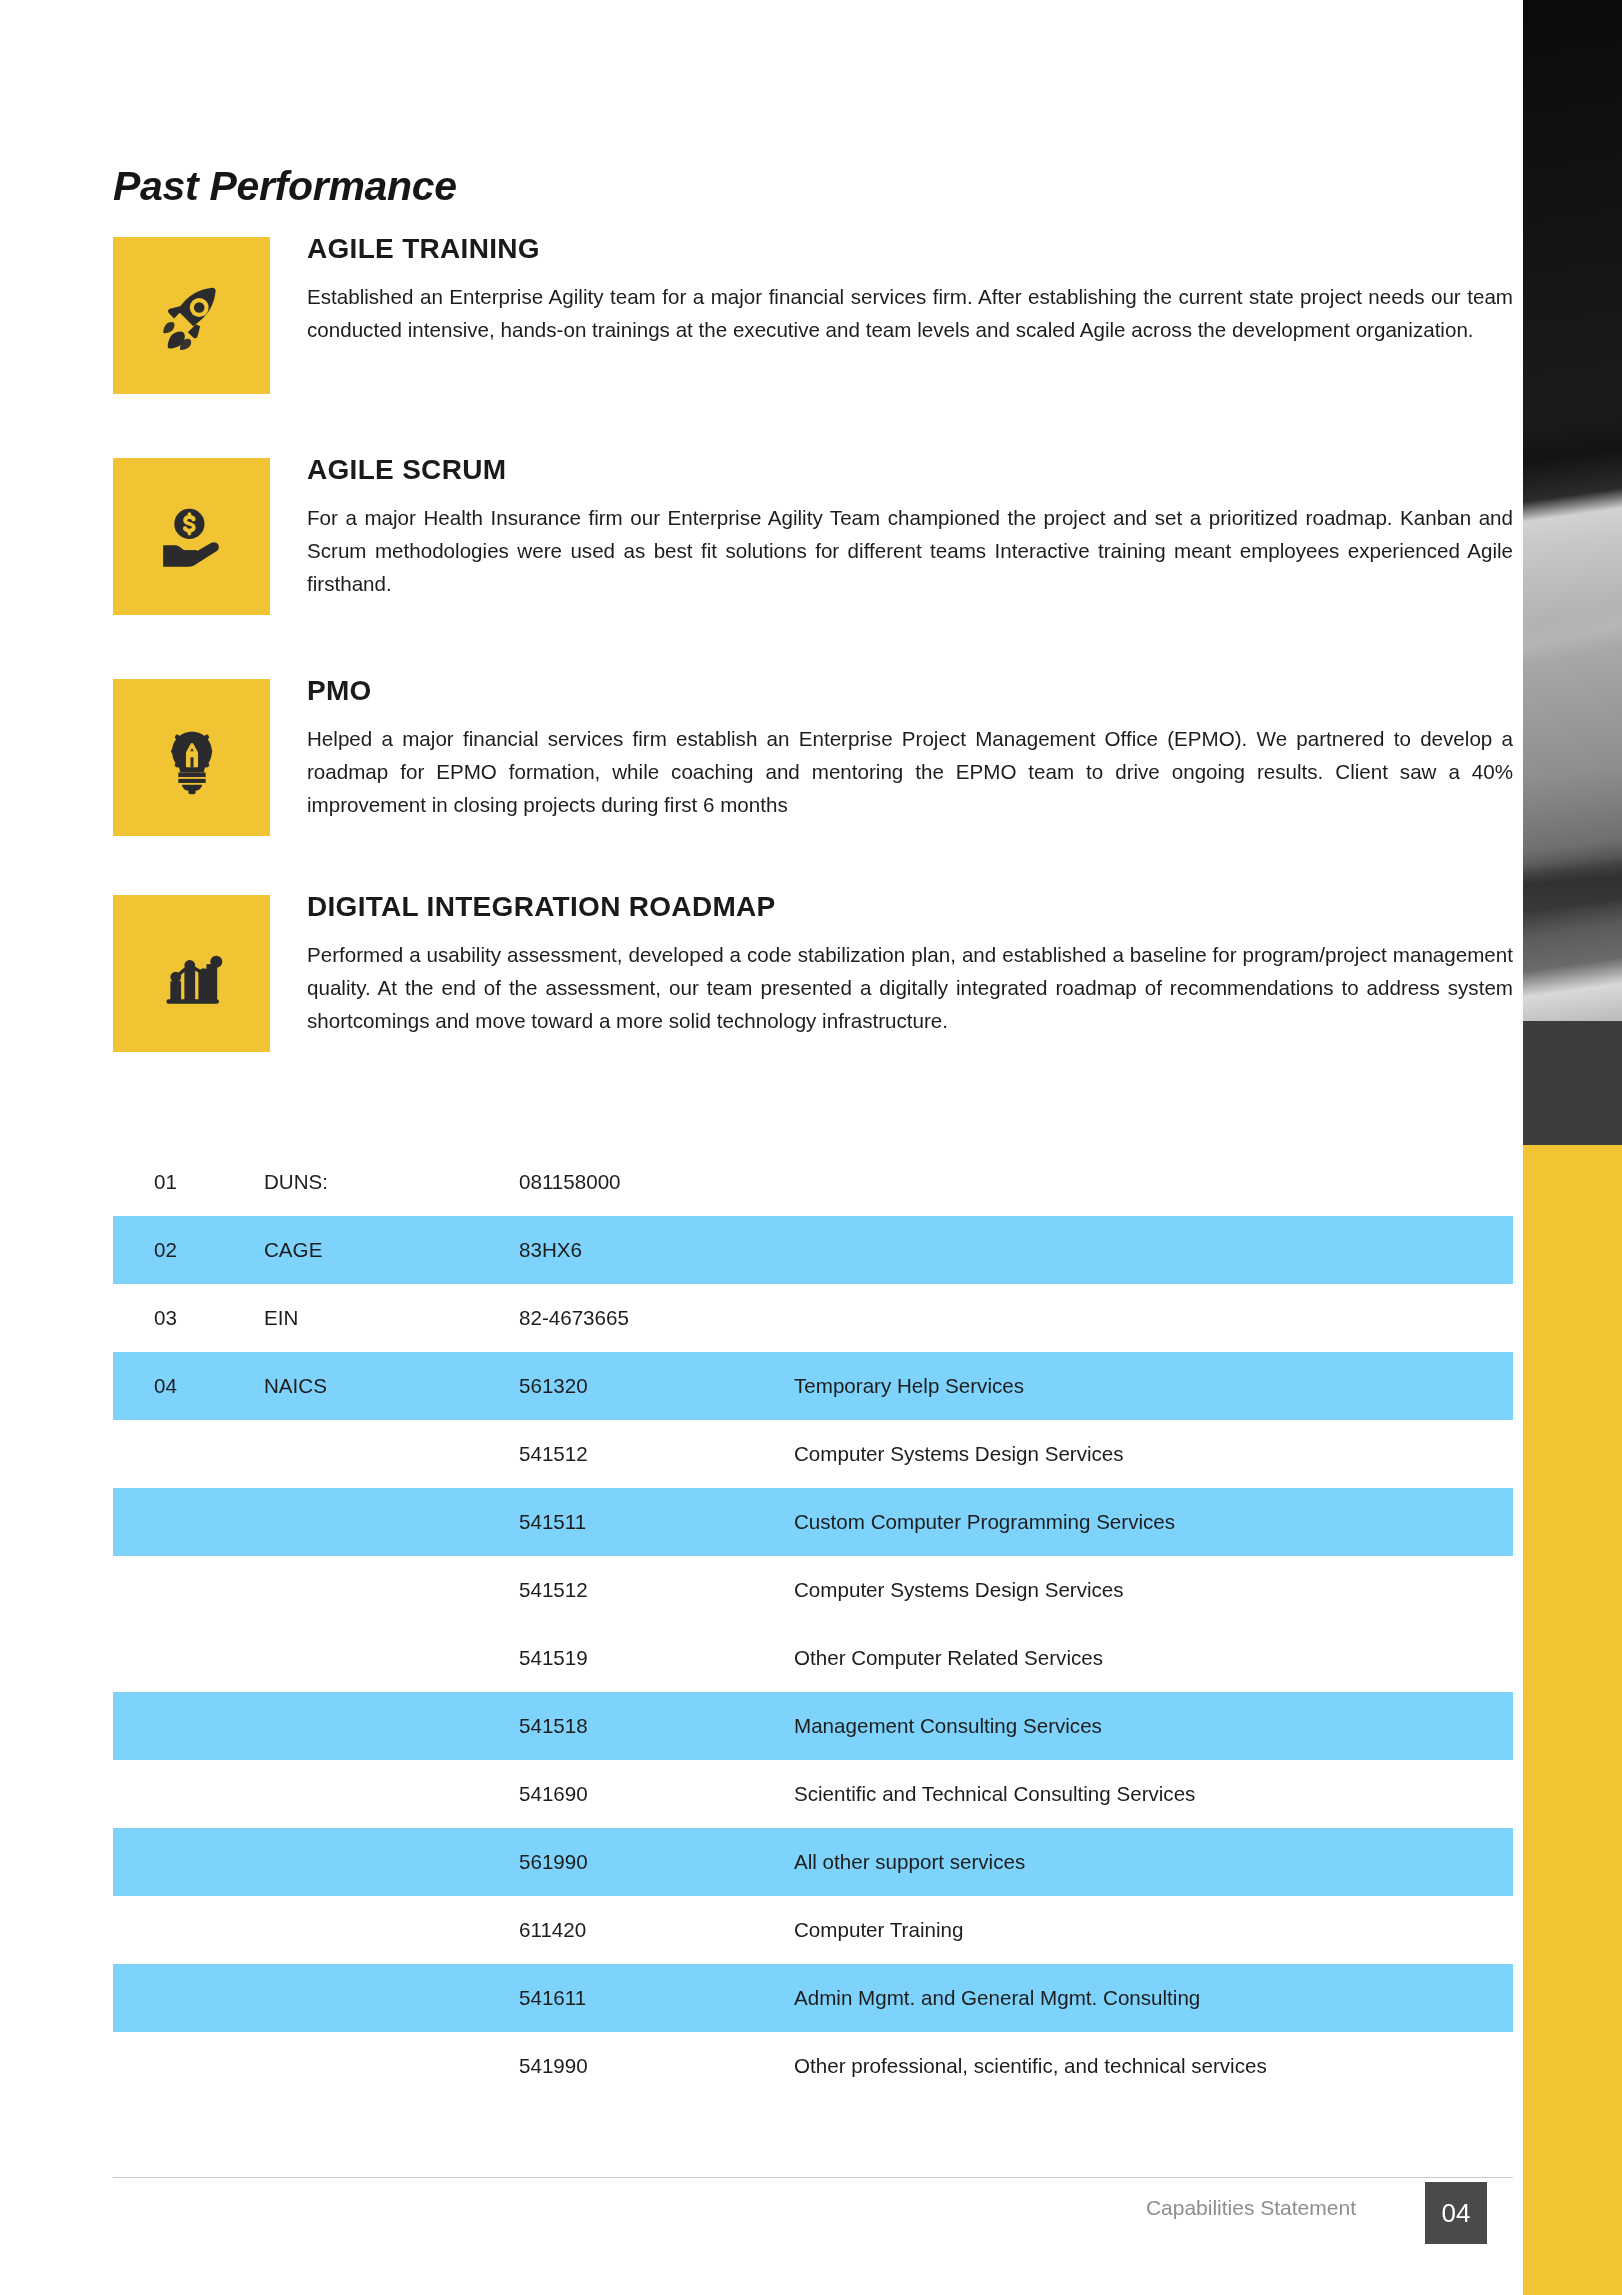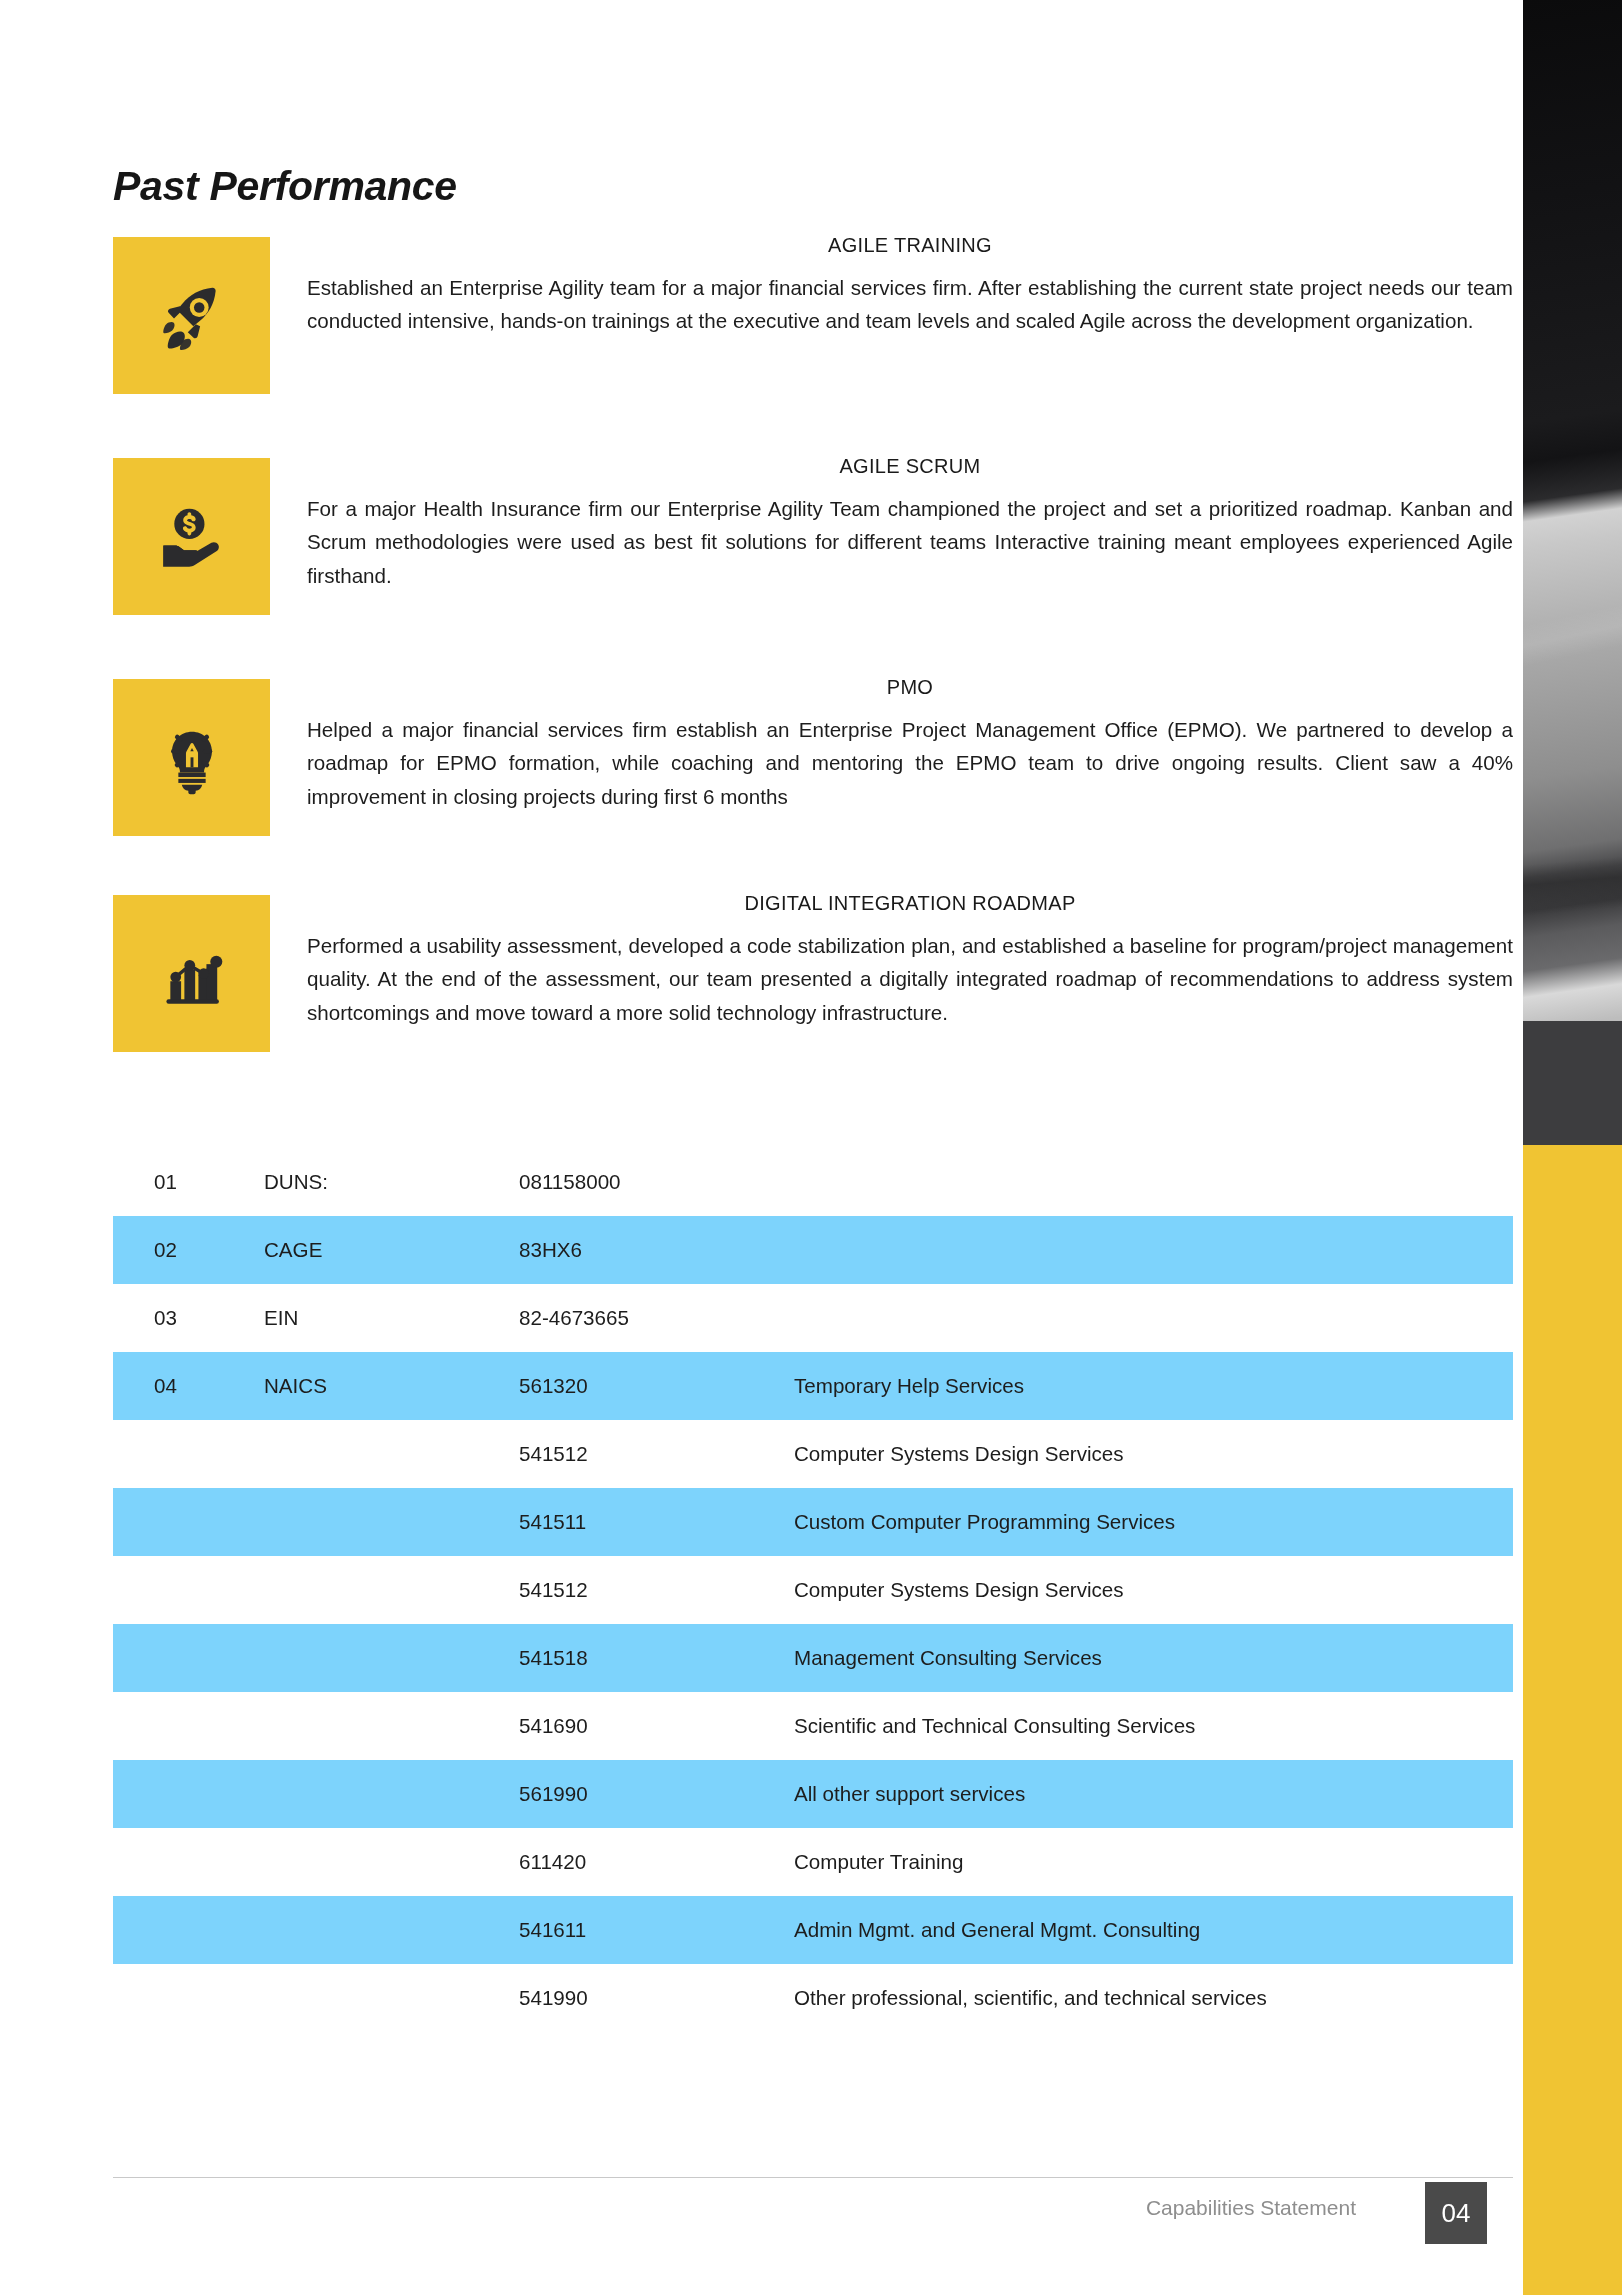"AGILE TRAINING" .perf-heading { font-size: 20px -> 28px; font-weight: normal -> bold; text-align: center -> none }
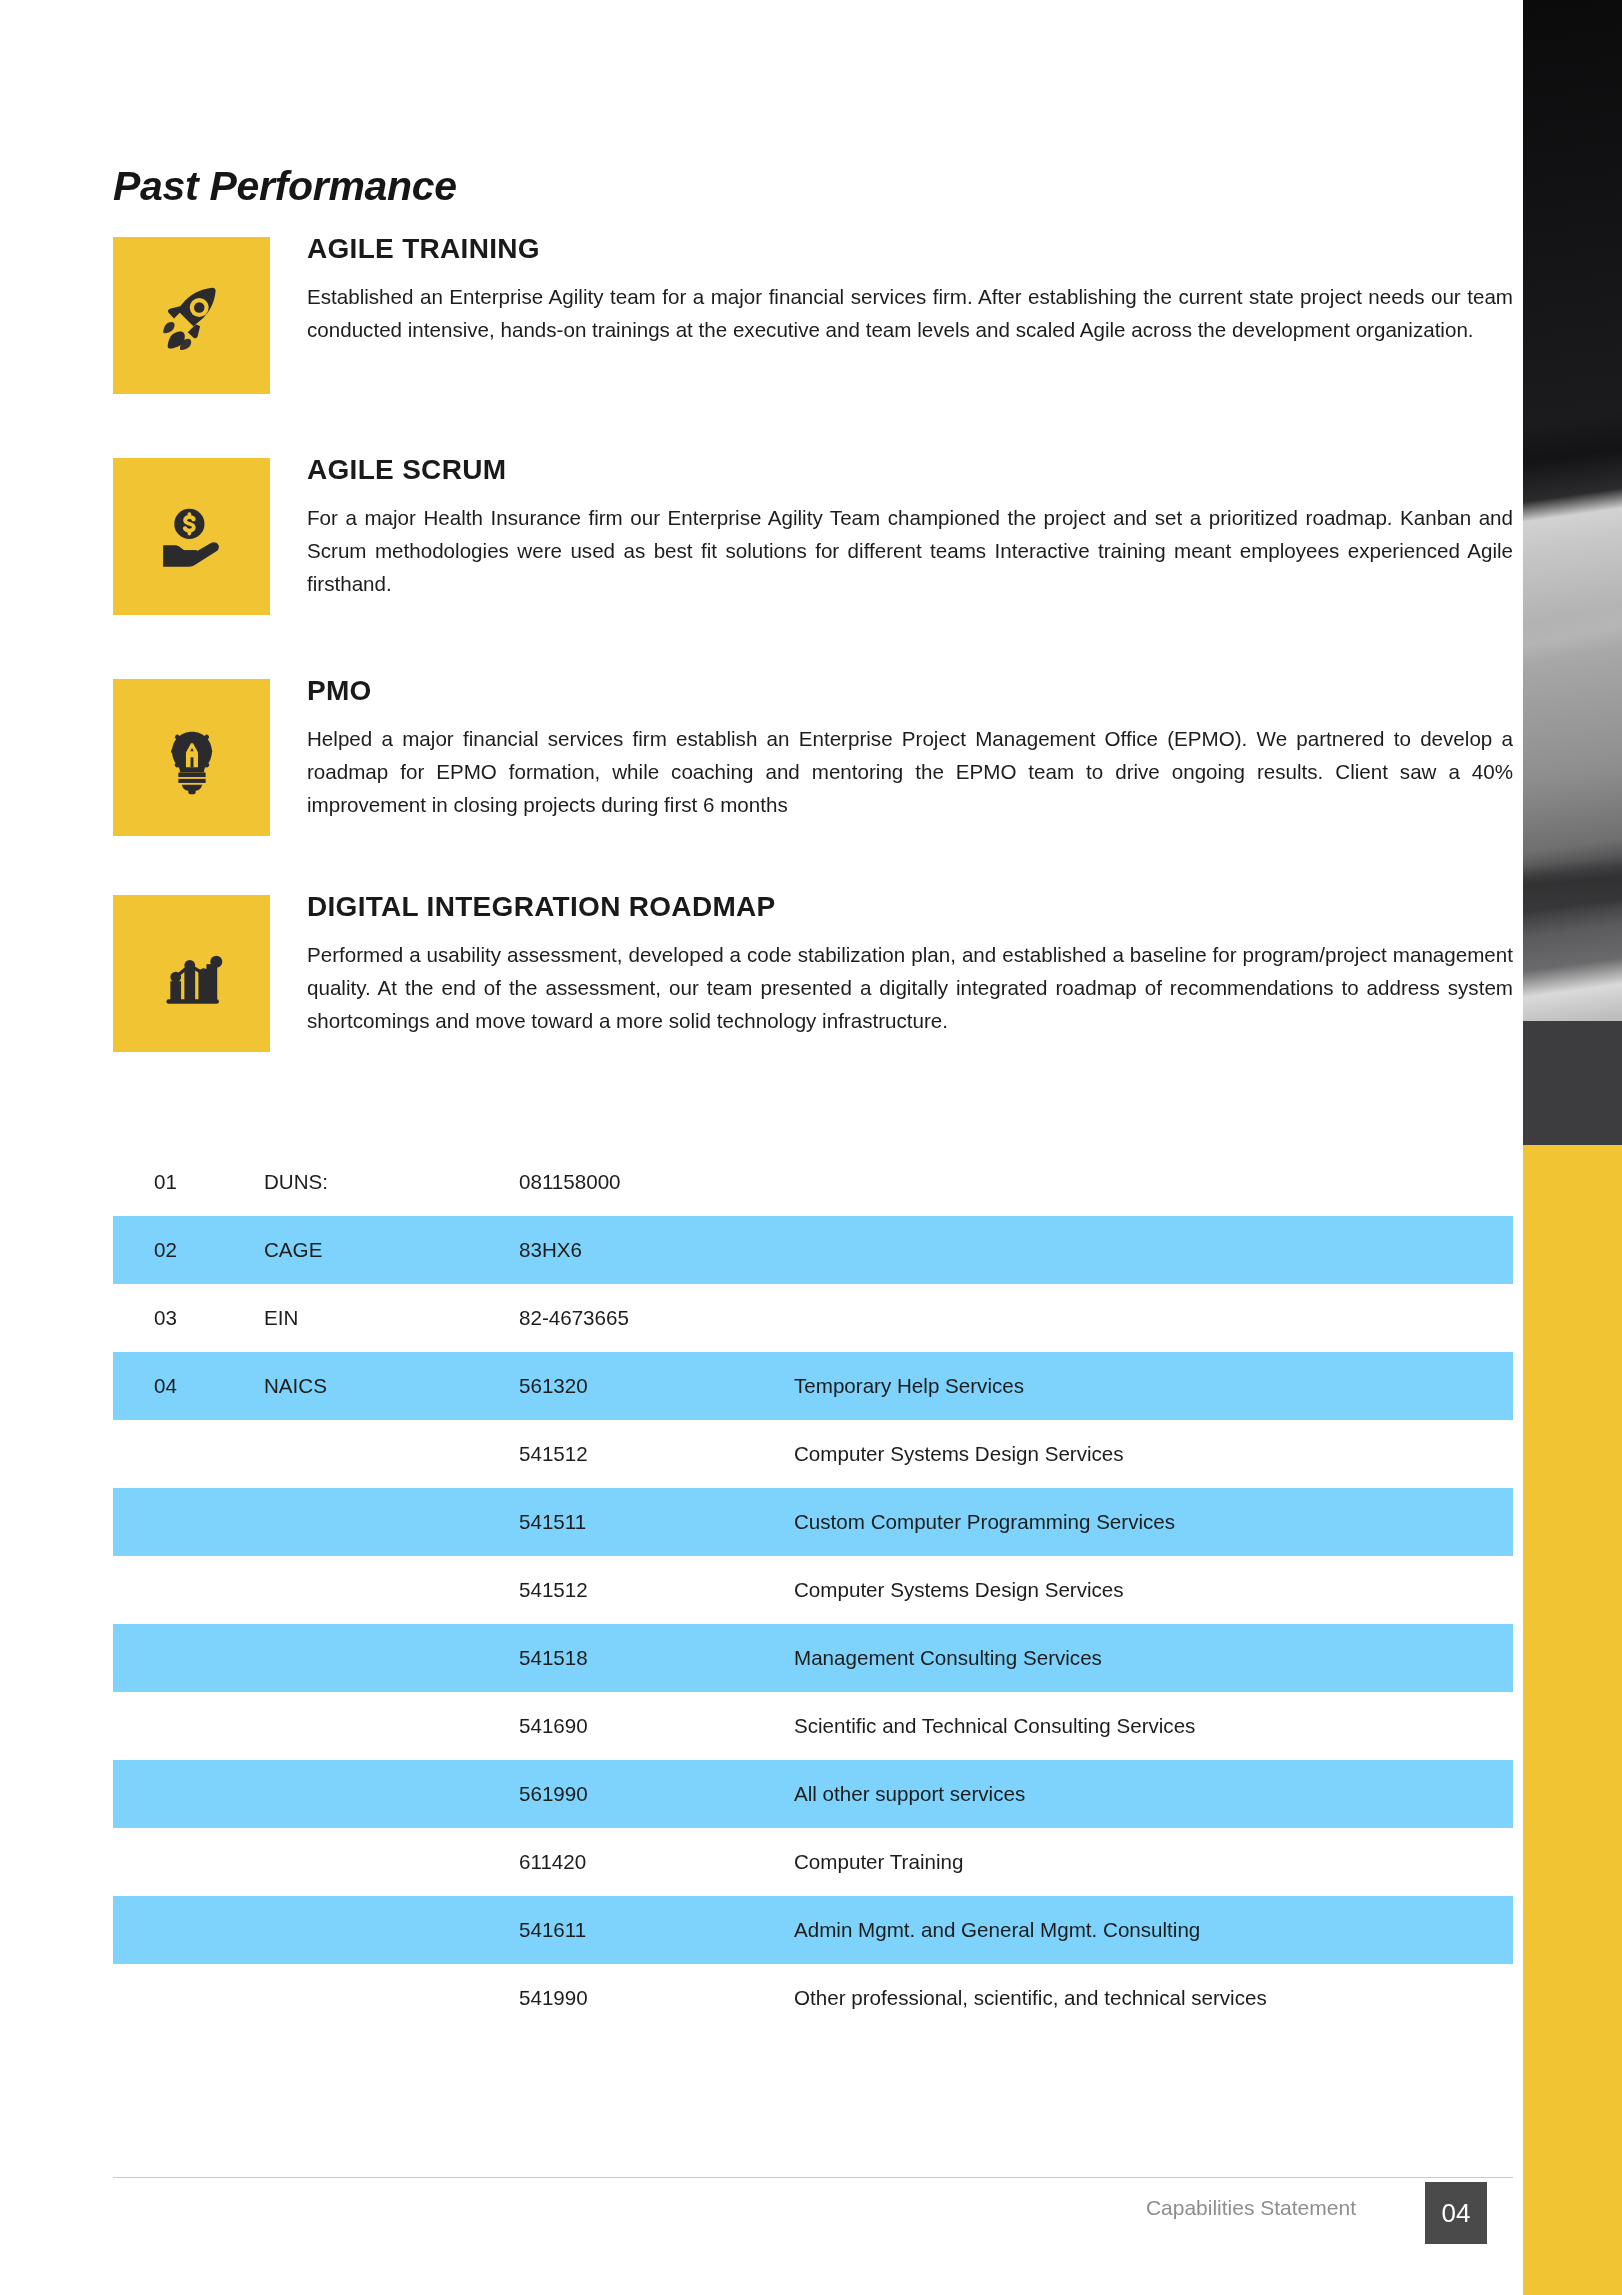"541519" tr { html: none -> <tr> <td></td> <td></td> <td>541519</td> <td>Other Computer Related Services</td> </tr> }
